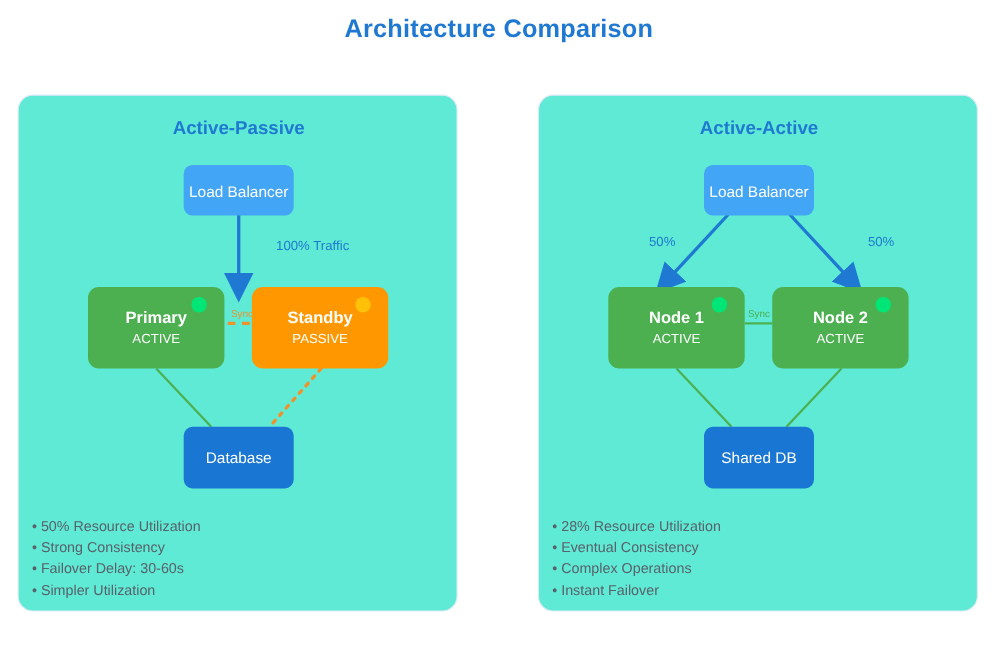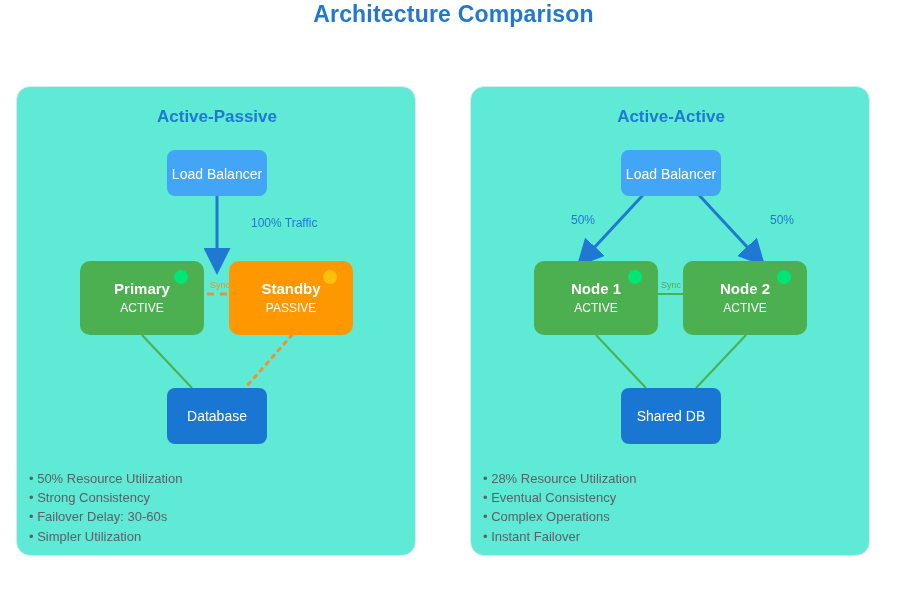"Architecture Comparison" #page-title { top: 1px -> 13px }
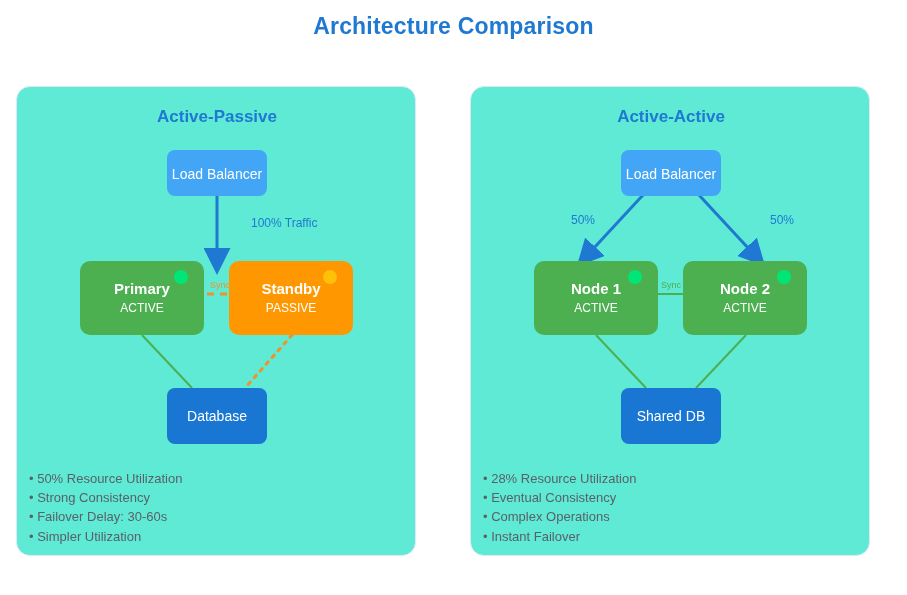"Active-Active" #panel-right { left: 470px -> 489px }
